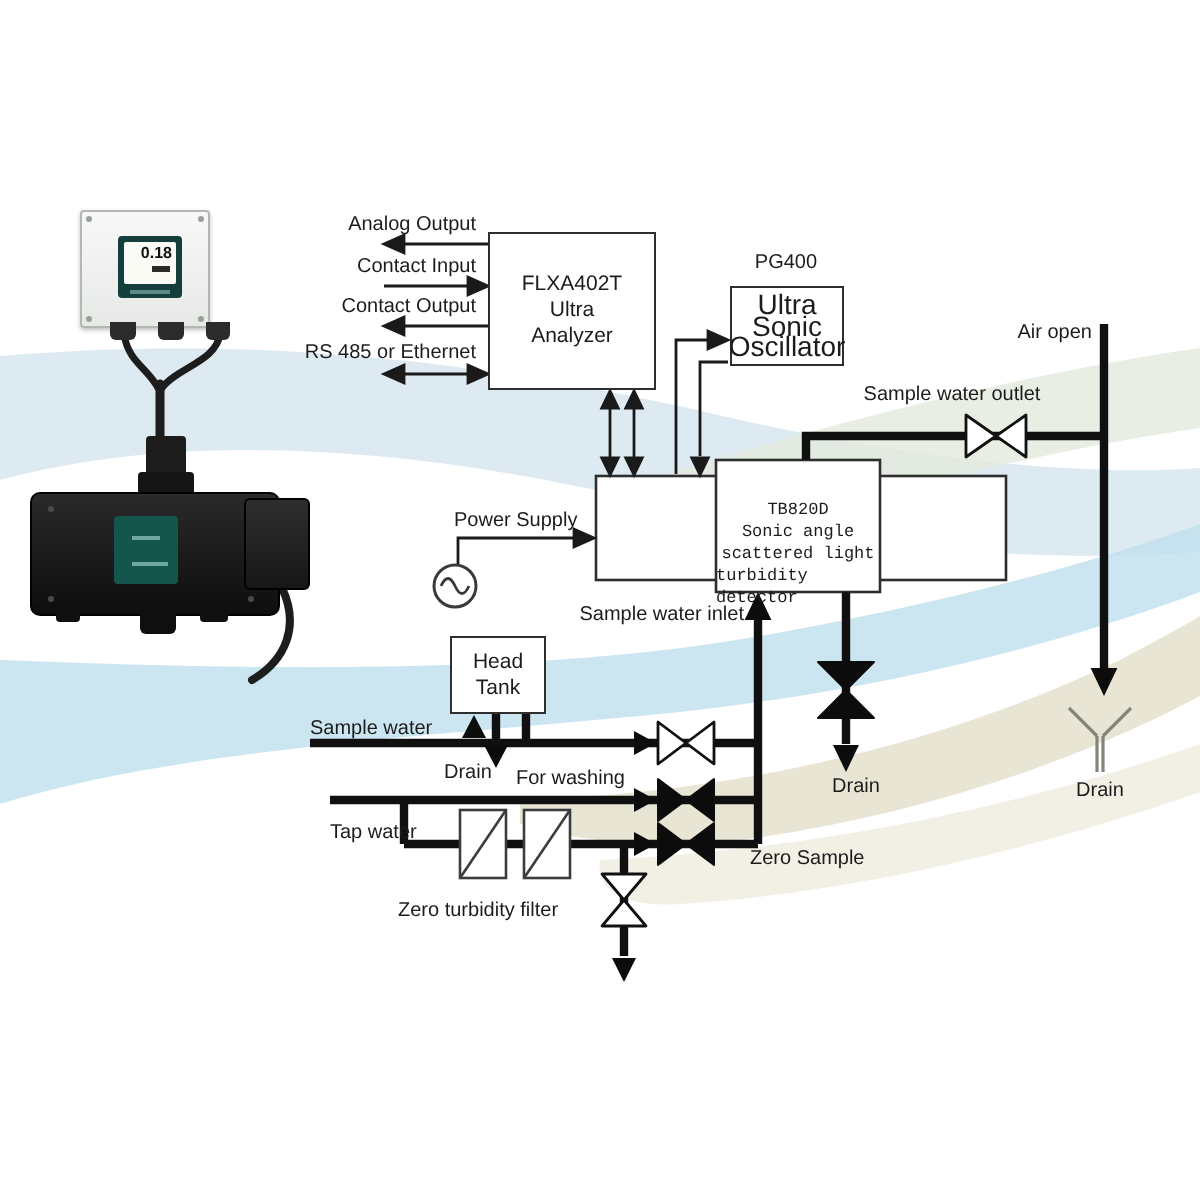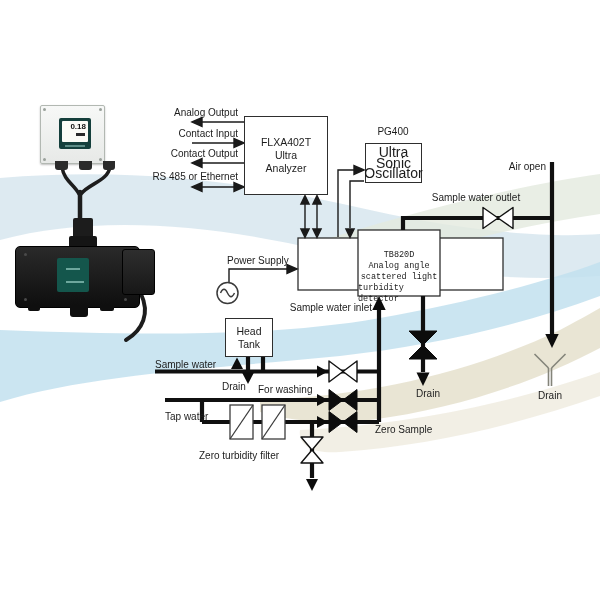"Analog angle" span { text: Analog -> Sonic }
